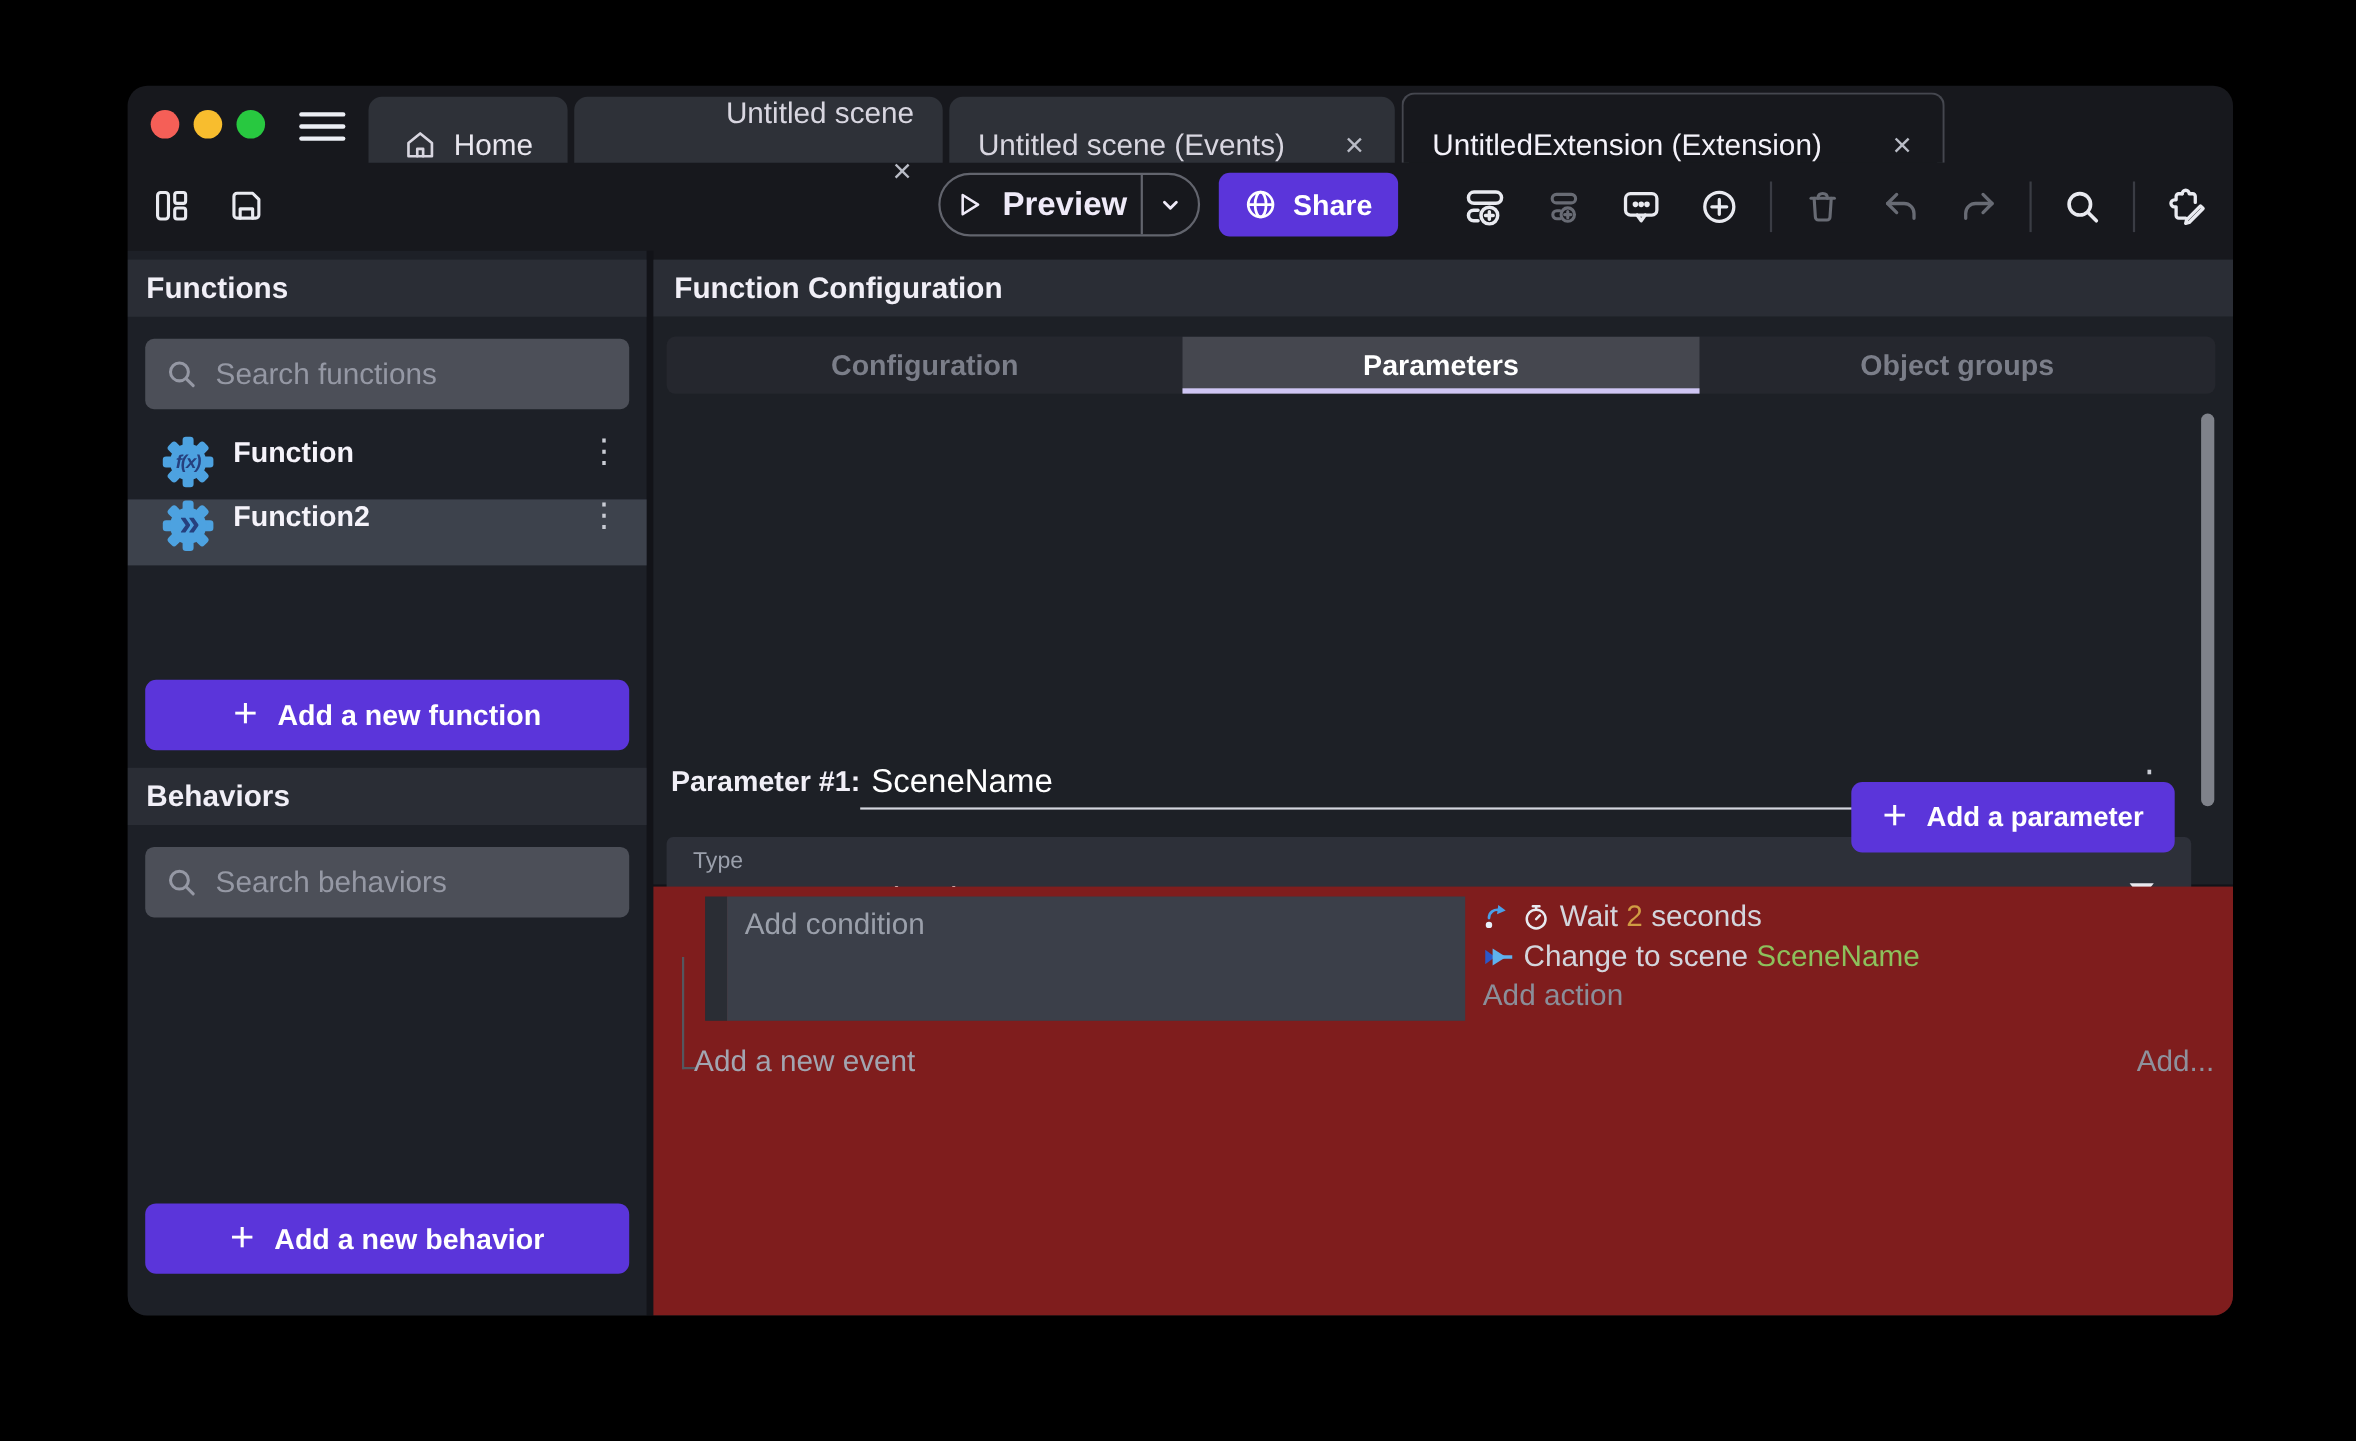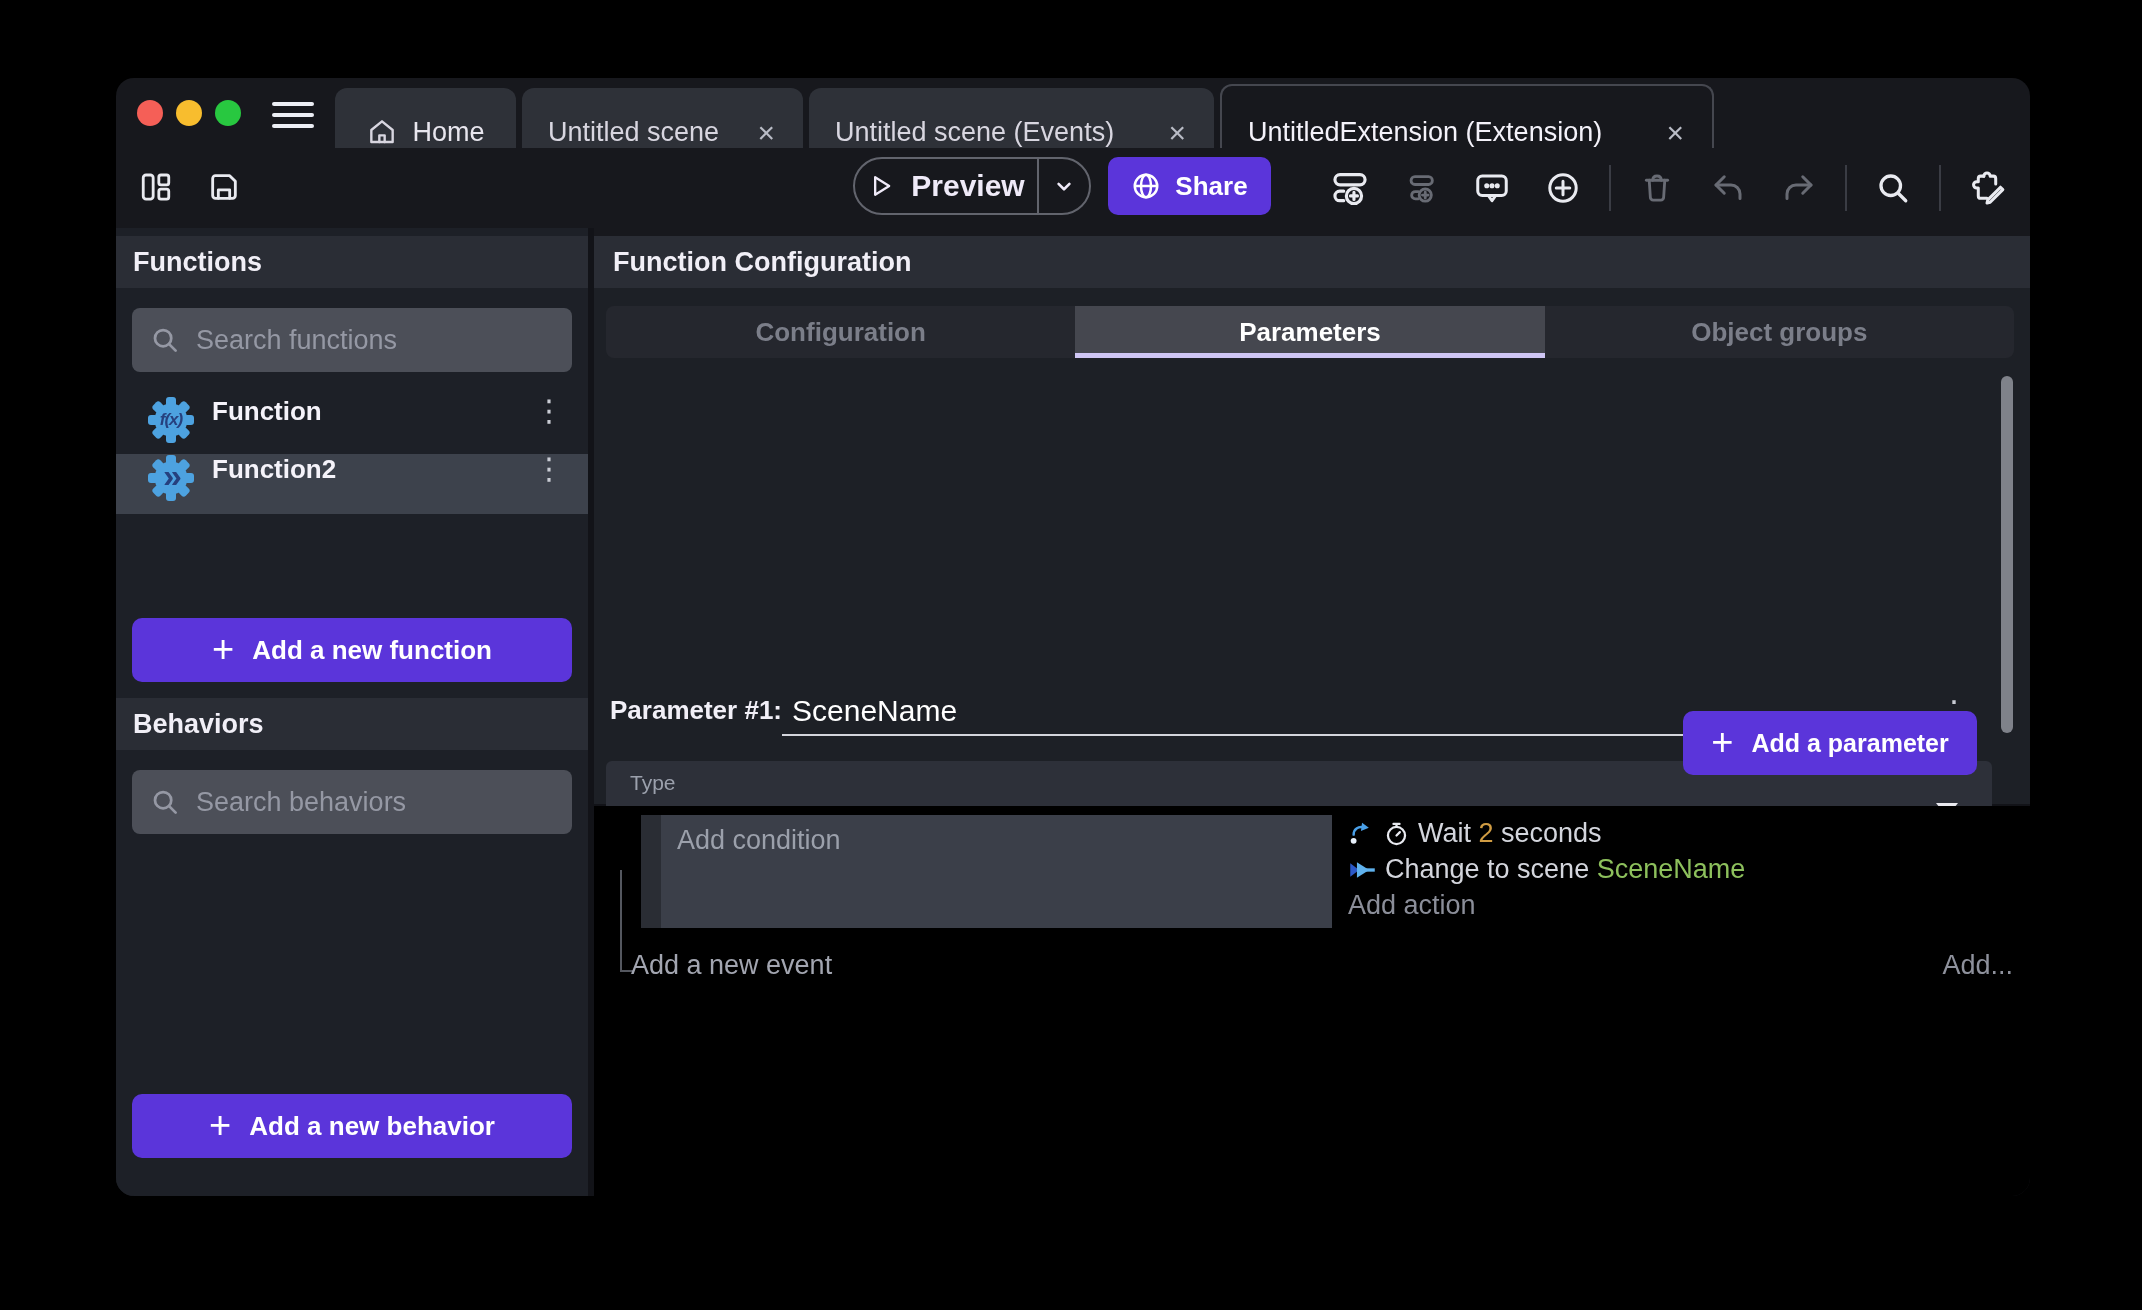"Untitled scene" .tab.w-scene { flex-direction: none -> column; width: 281px -> 335px }
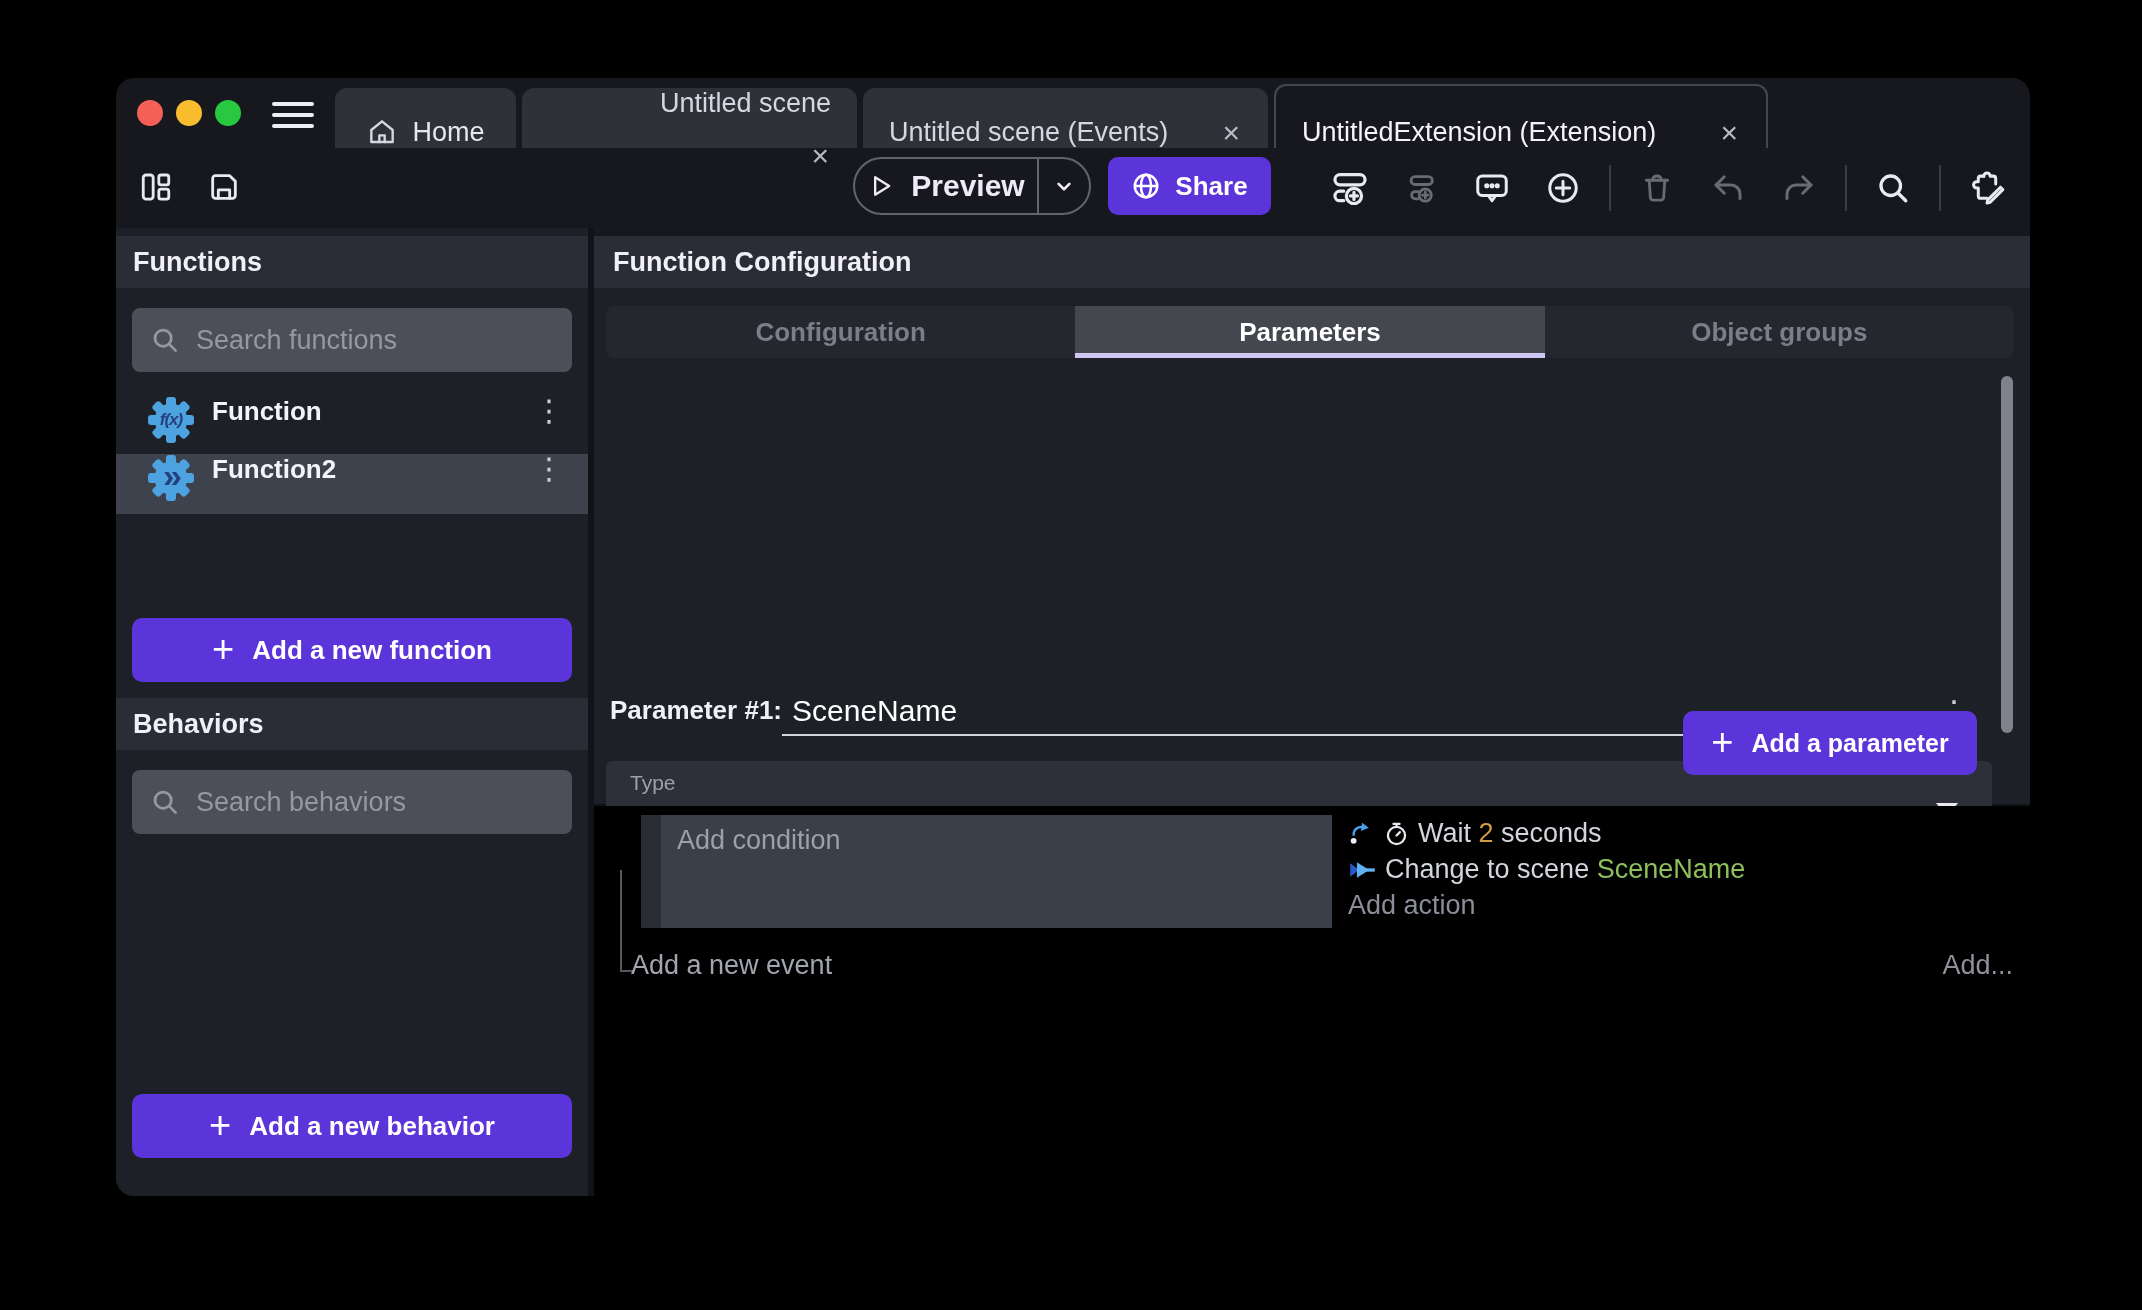"Add condition" .events { background: #000000 -> #7f1d1d }
